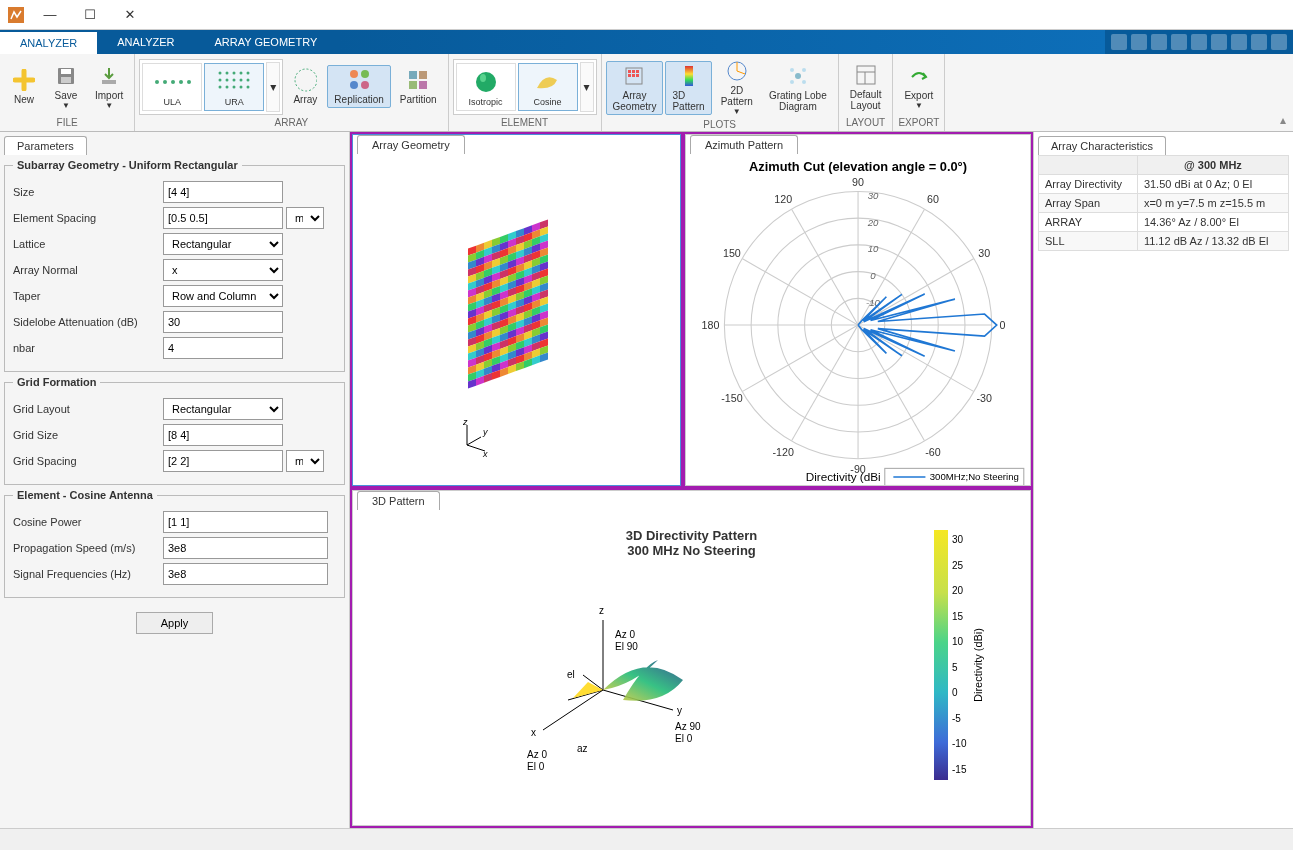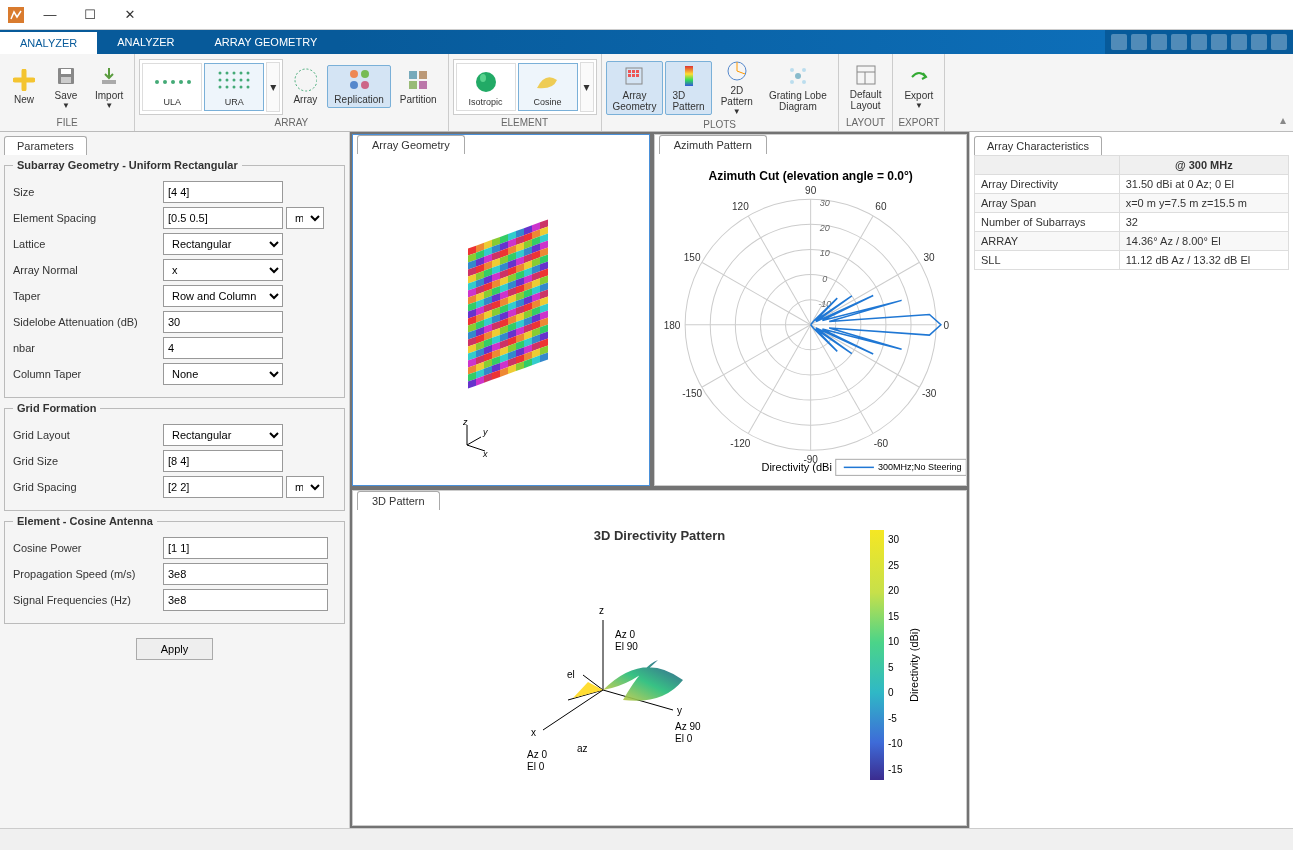"Parameters" .main { background: #737373 -> #a21caf }
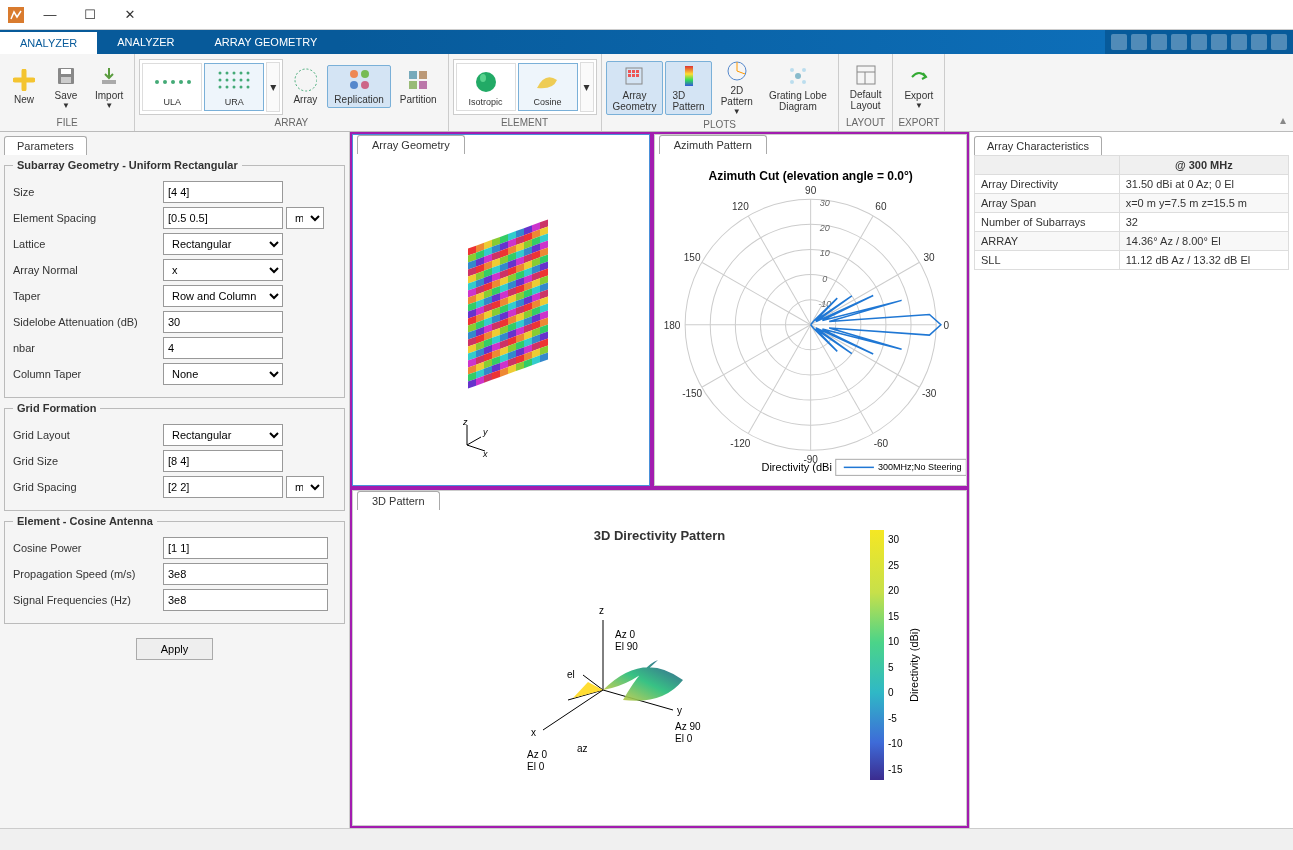"Array Characteristics" .panel-right { width: 324px -> 260px }
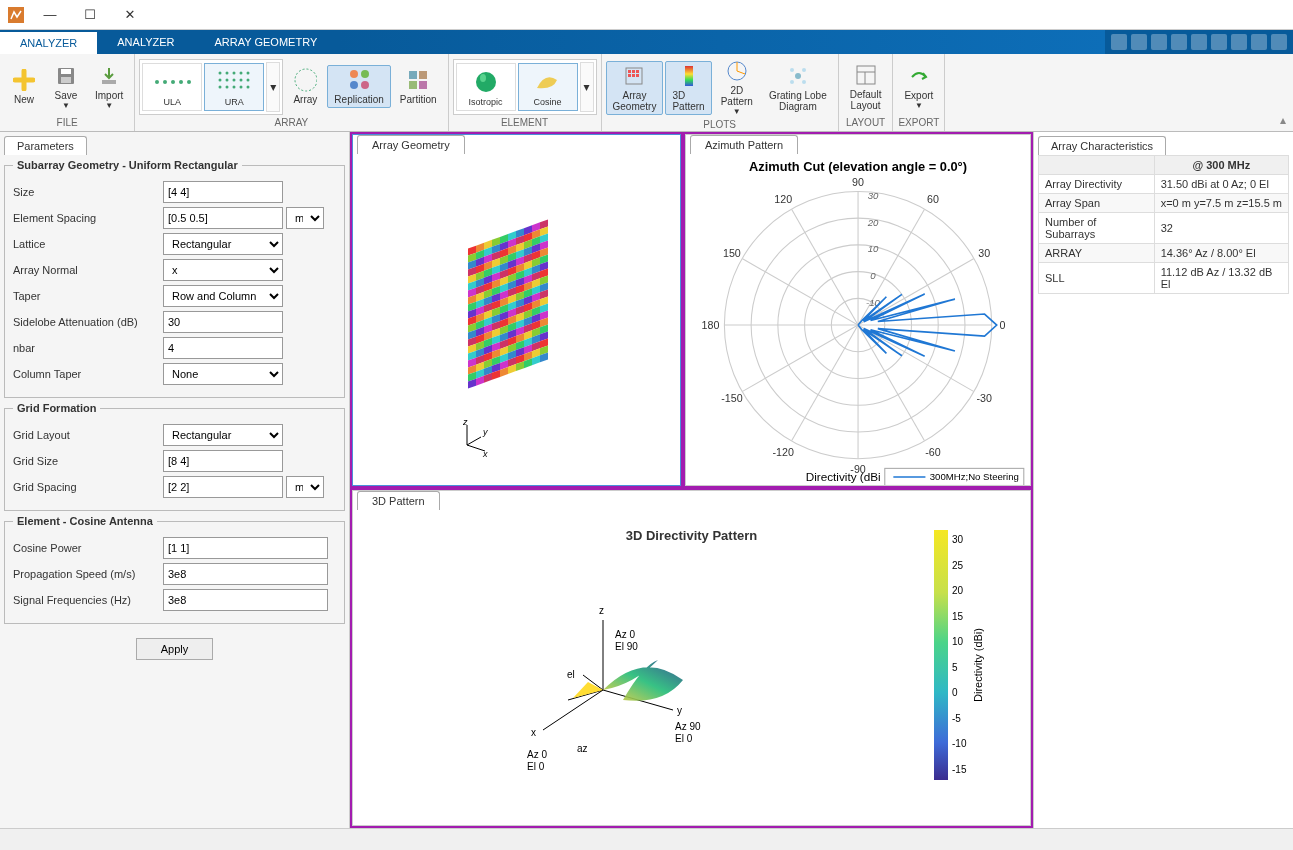"Number of Subarrays" tr { html: <tr> <td>Number of Subarrays</td> <td>32</td> </tr> -> none }
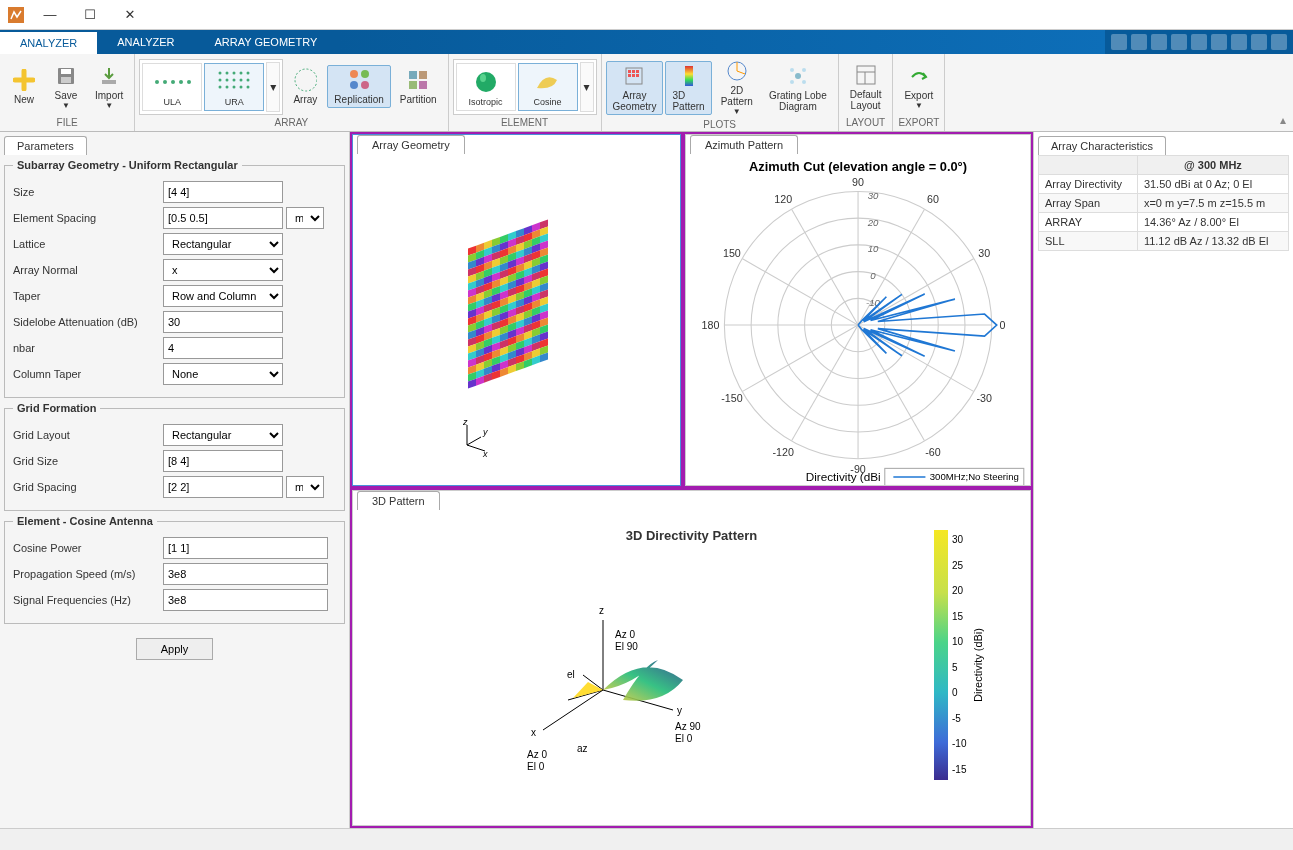"Column Taper" div.form-row { html: <div> <label>Column Taper</label> <select><option>None</option></select> </div> -> none }
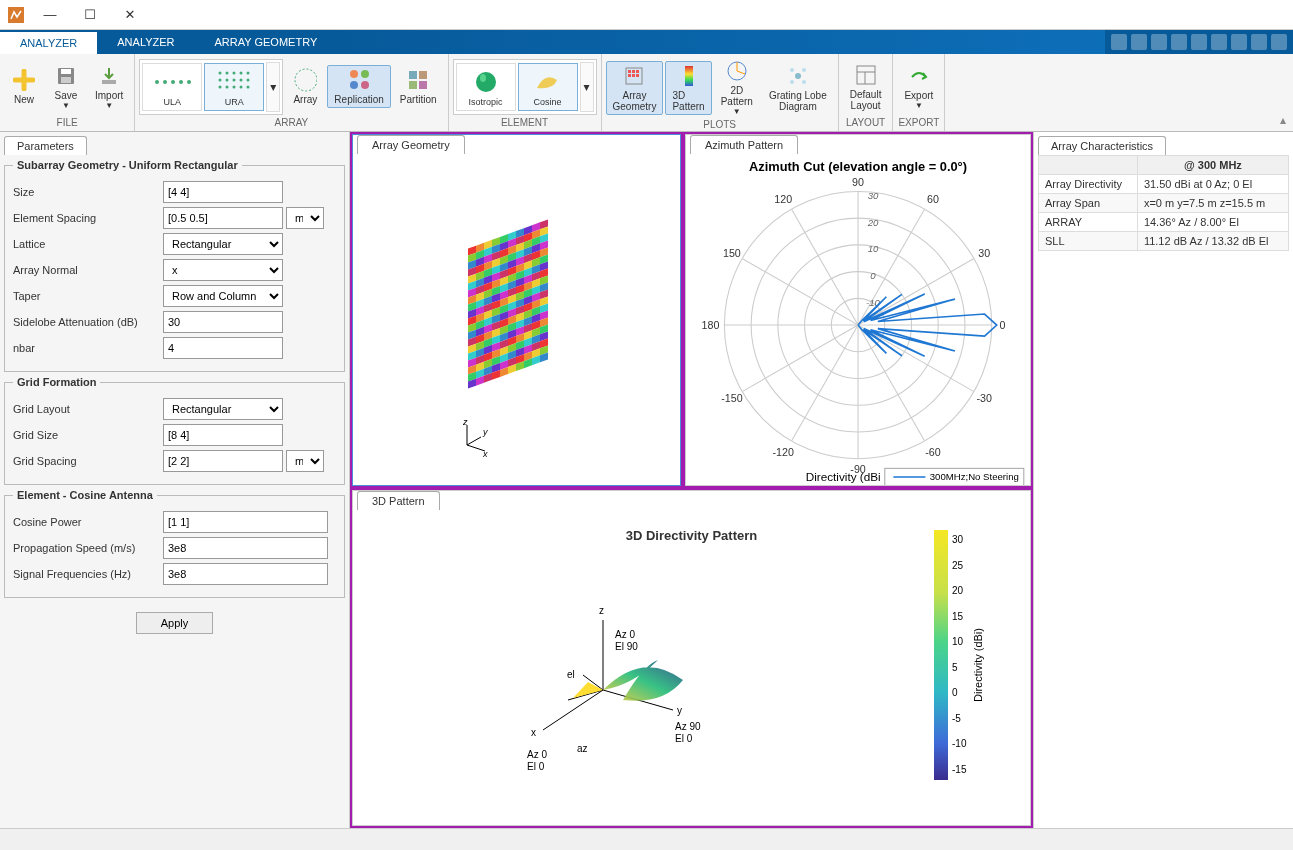"300 MHz No Steering" div { html: none -> <div>300 MHz No Steering</div> }
